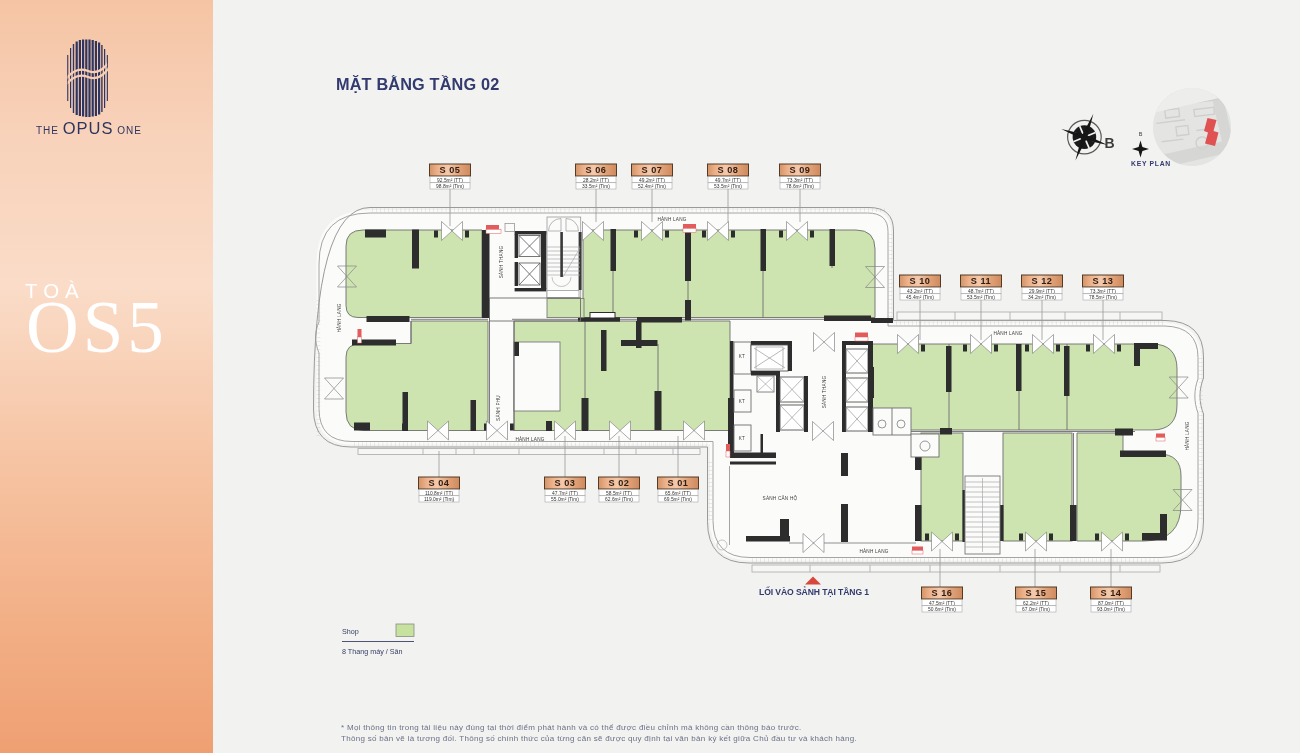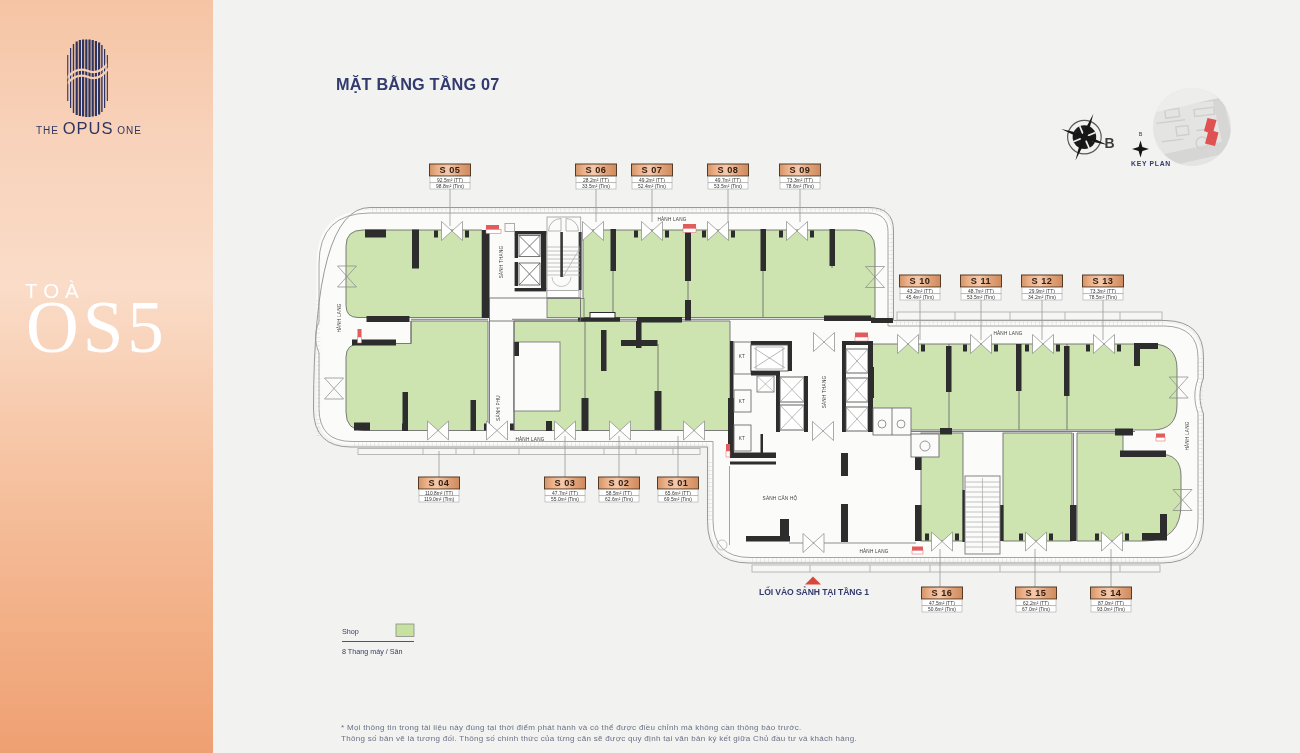"MẶT BẰNG TẦNG 07" div { text: 07 -> 02 }
